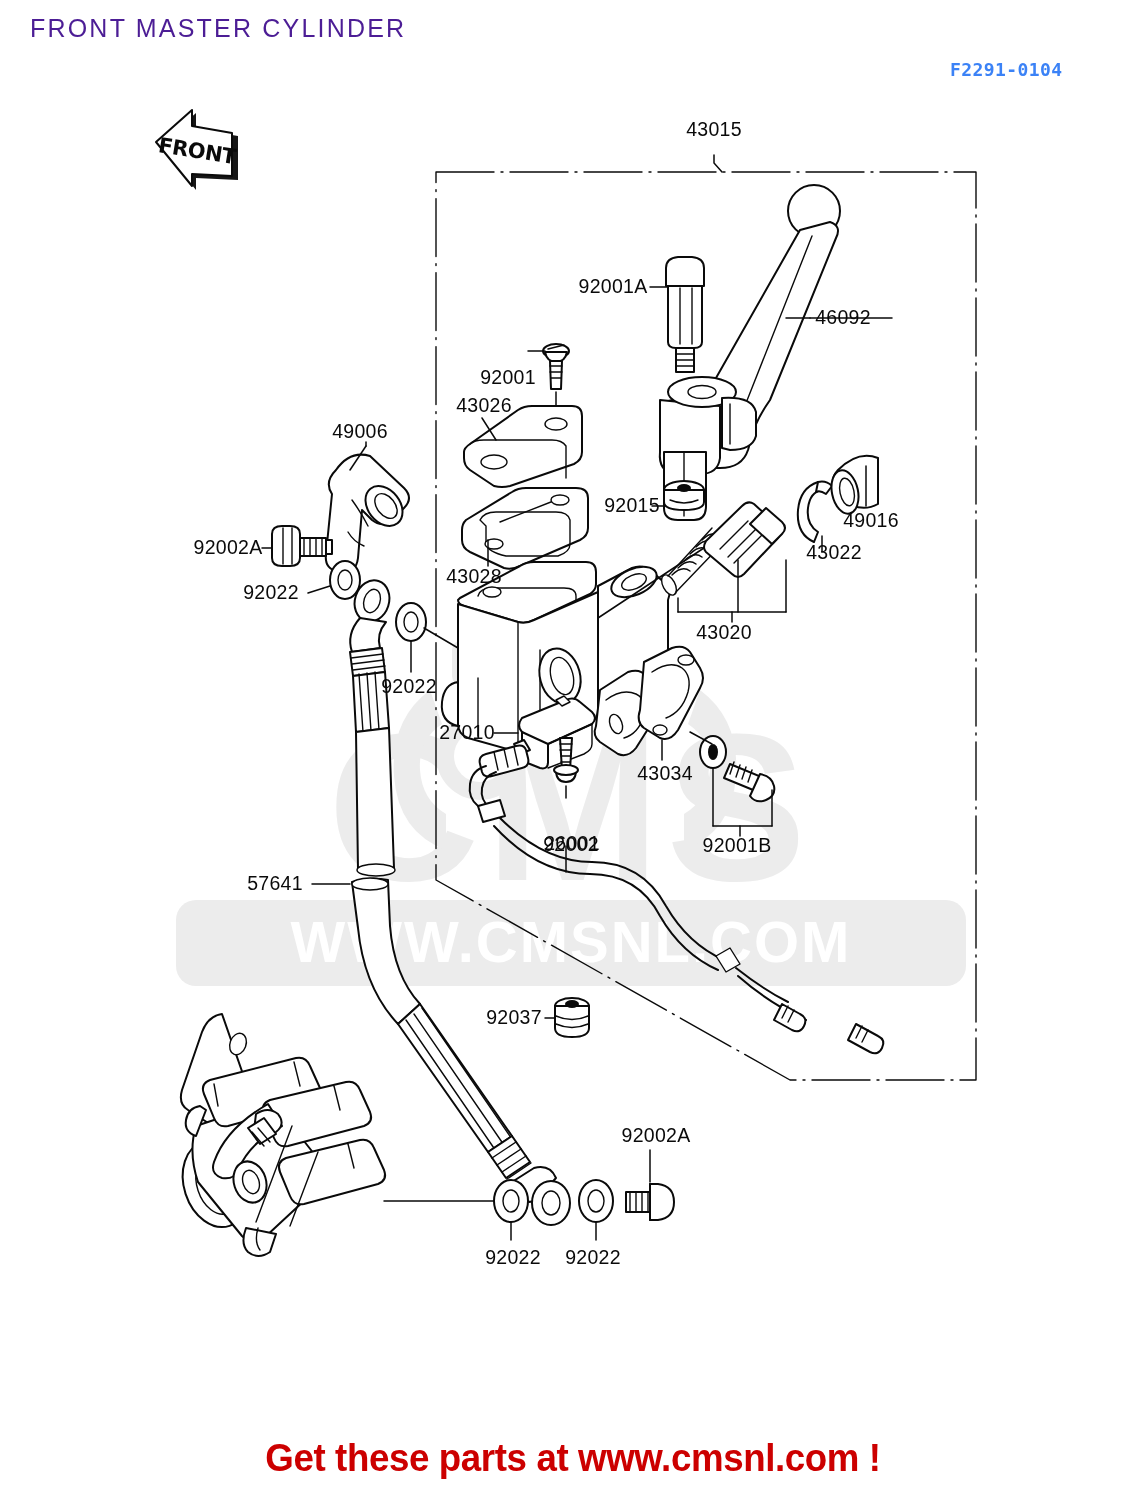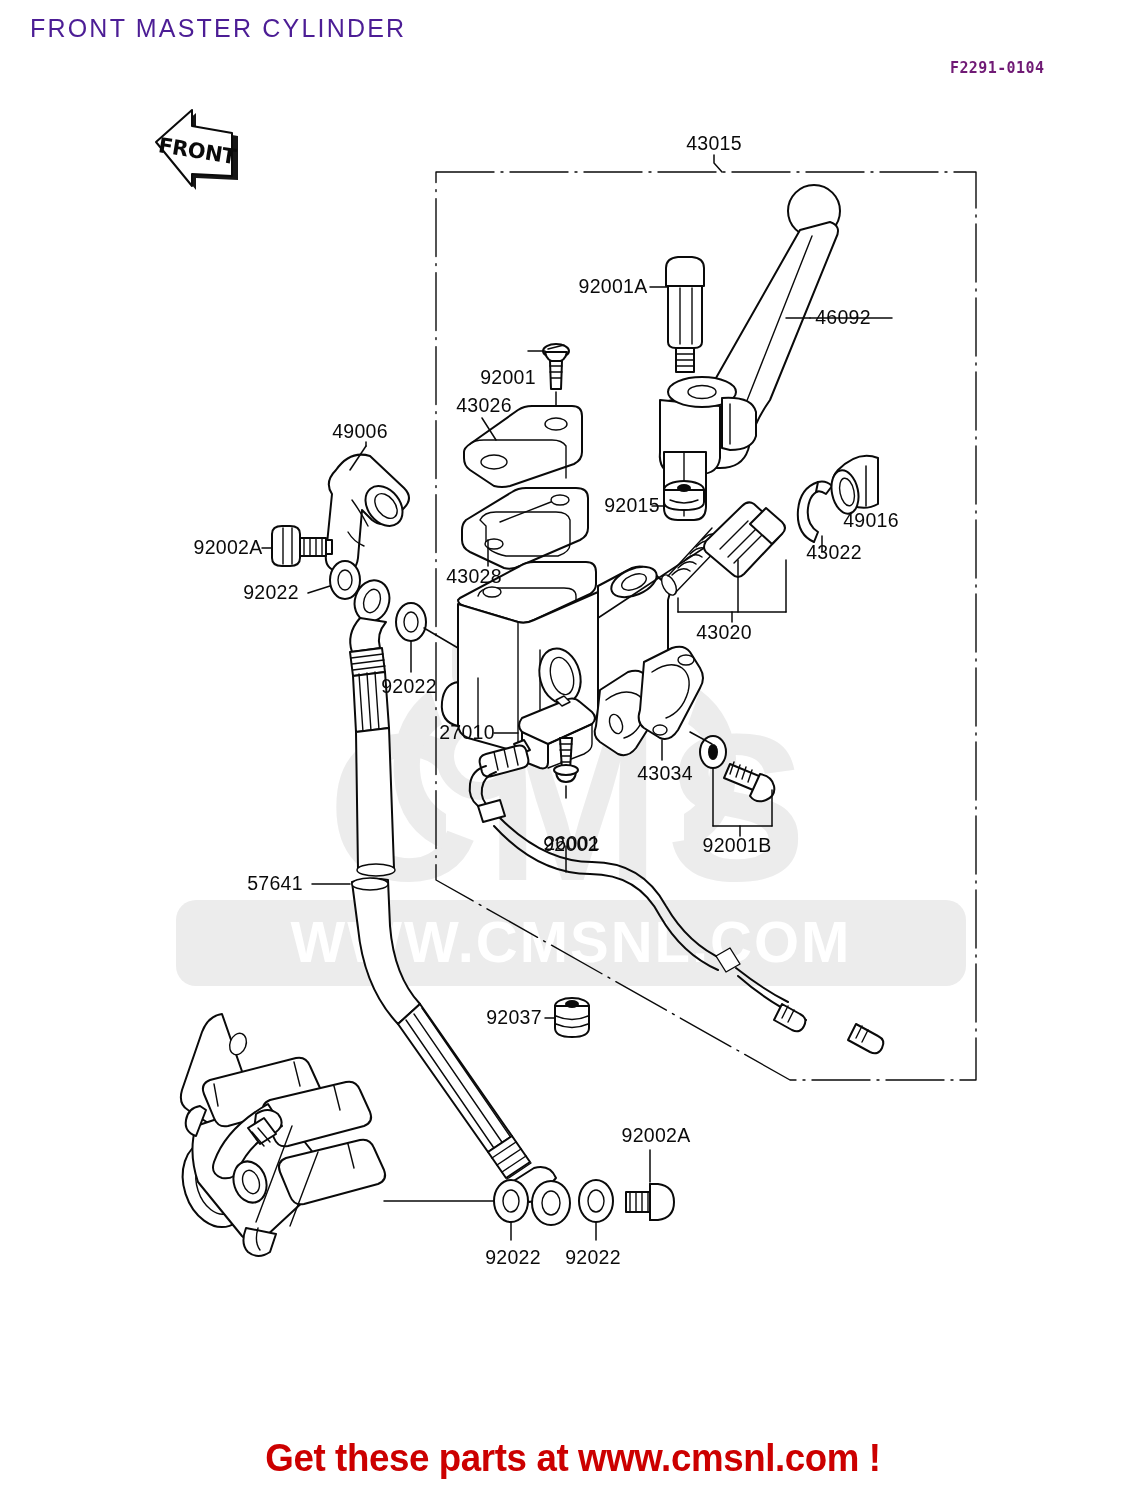"F2291-0104" #figure-code { color: #701a75 -> #3b82f6; font-size: 15px -> 18px }
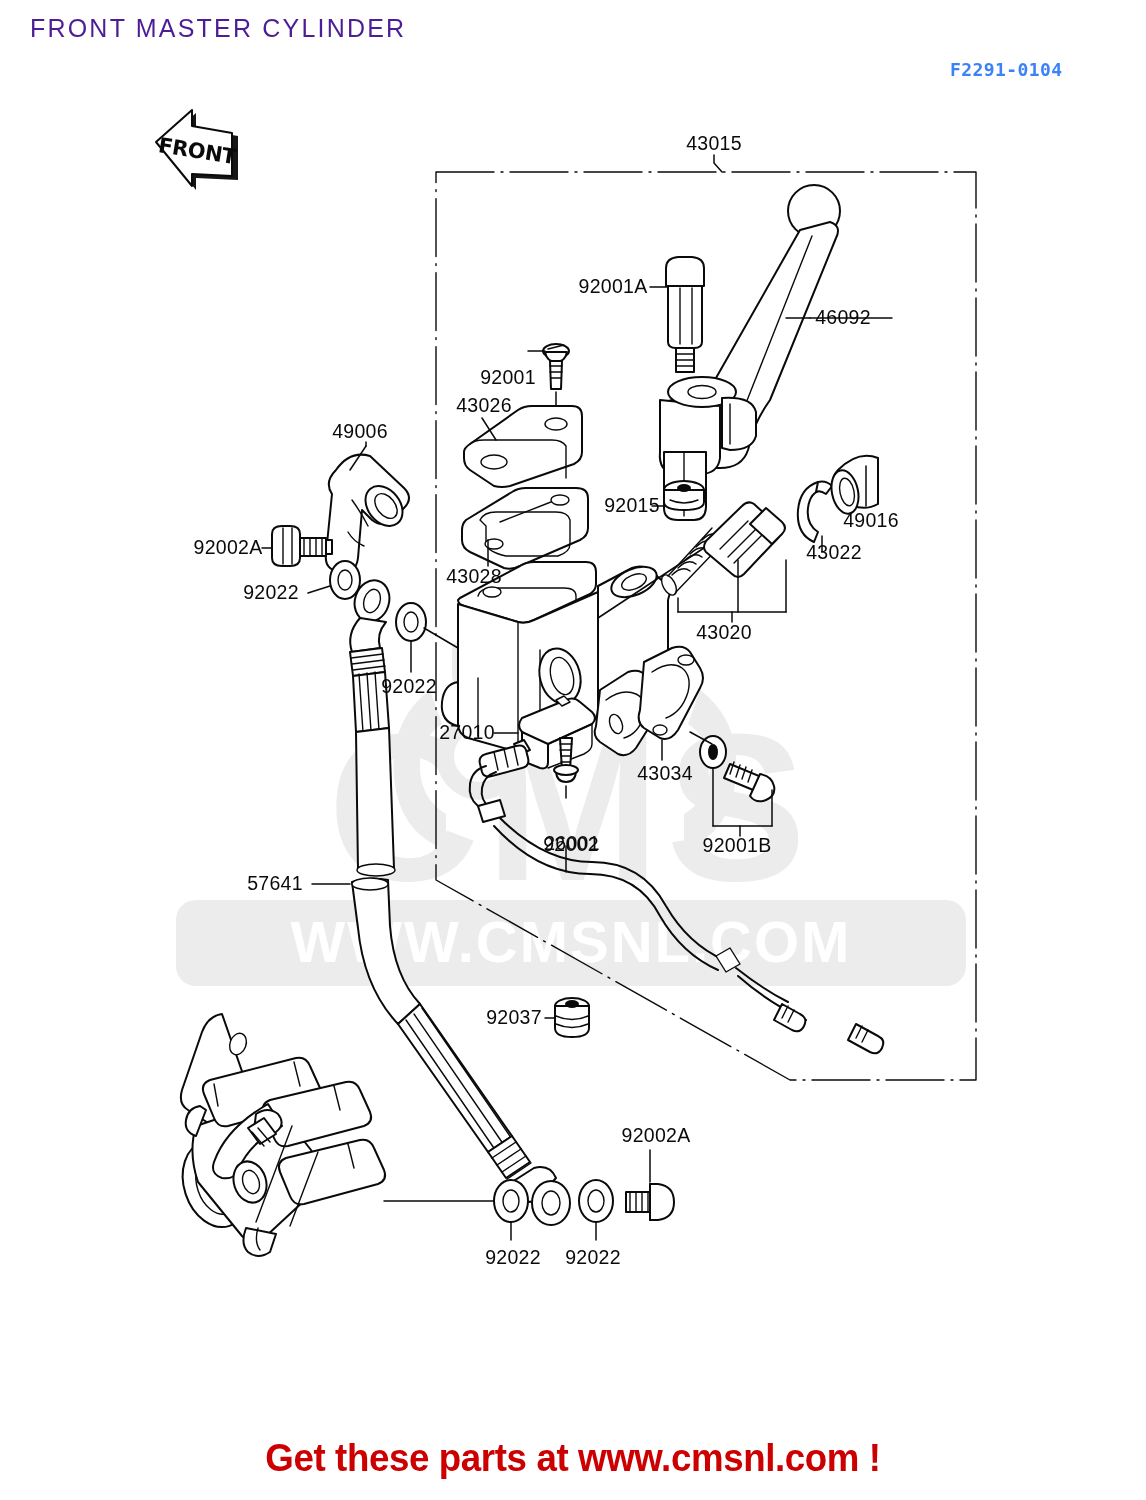"43015" div.callout { top: 144px -> 130px }
